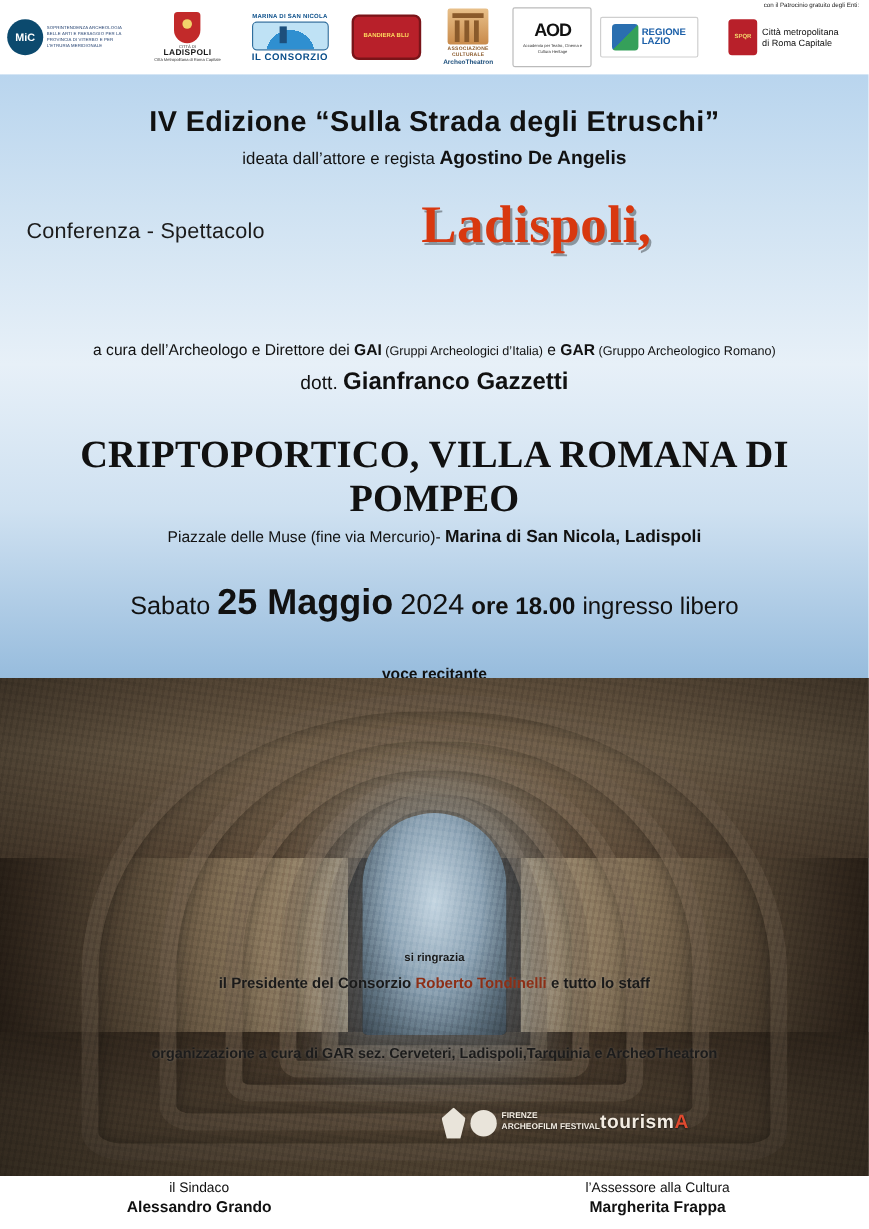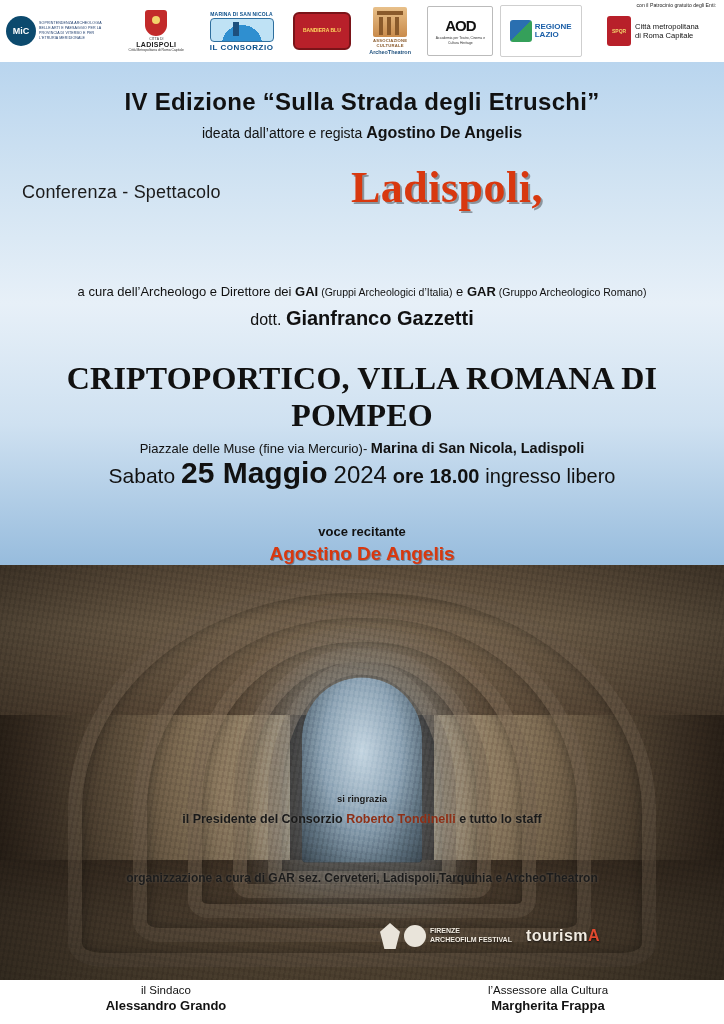"REGIONE" .logo-lazio { height: 52px -> 34px }
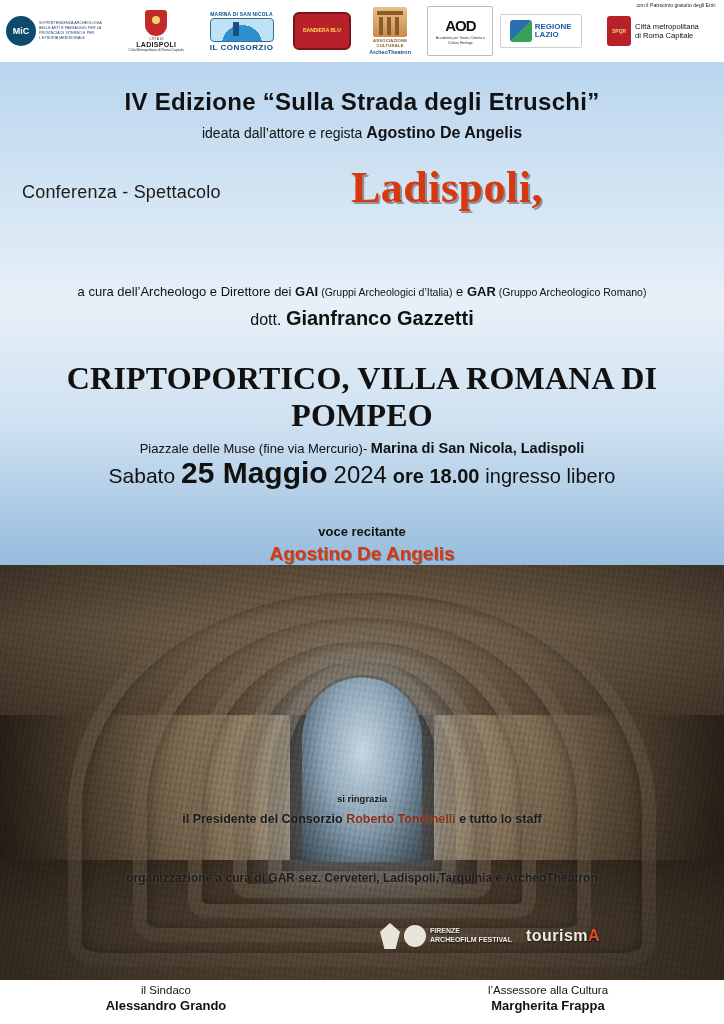"Sabato 25 Maggio 2024 ore" .date-line { margin-top: none -> 30px }
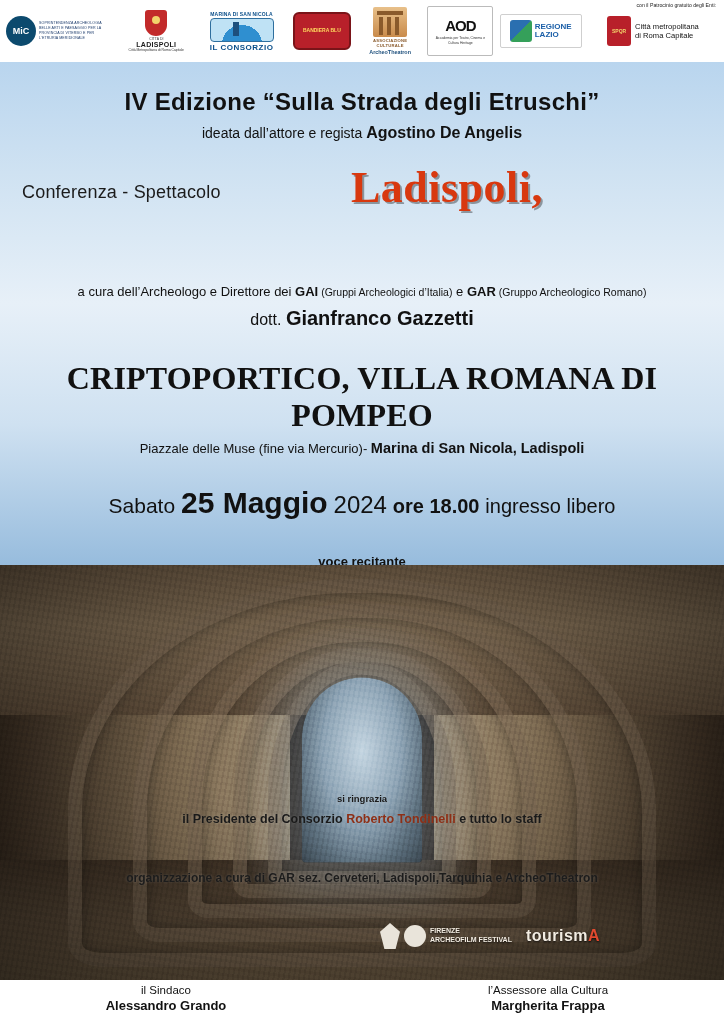"tourismA" .sponsor-row { gap: 14px -> none; left: 380px -> 368px }
